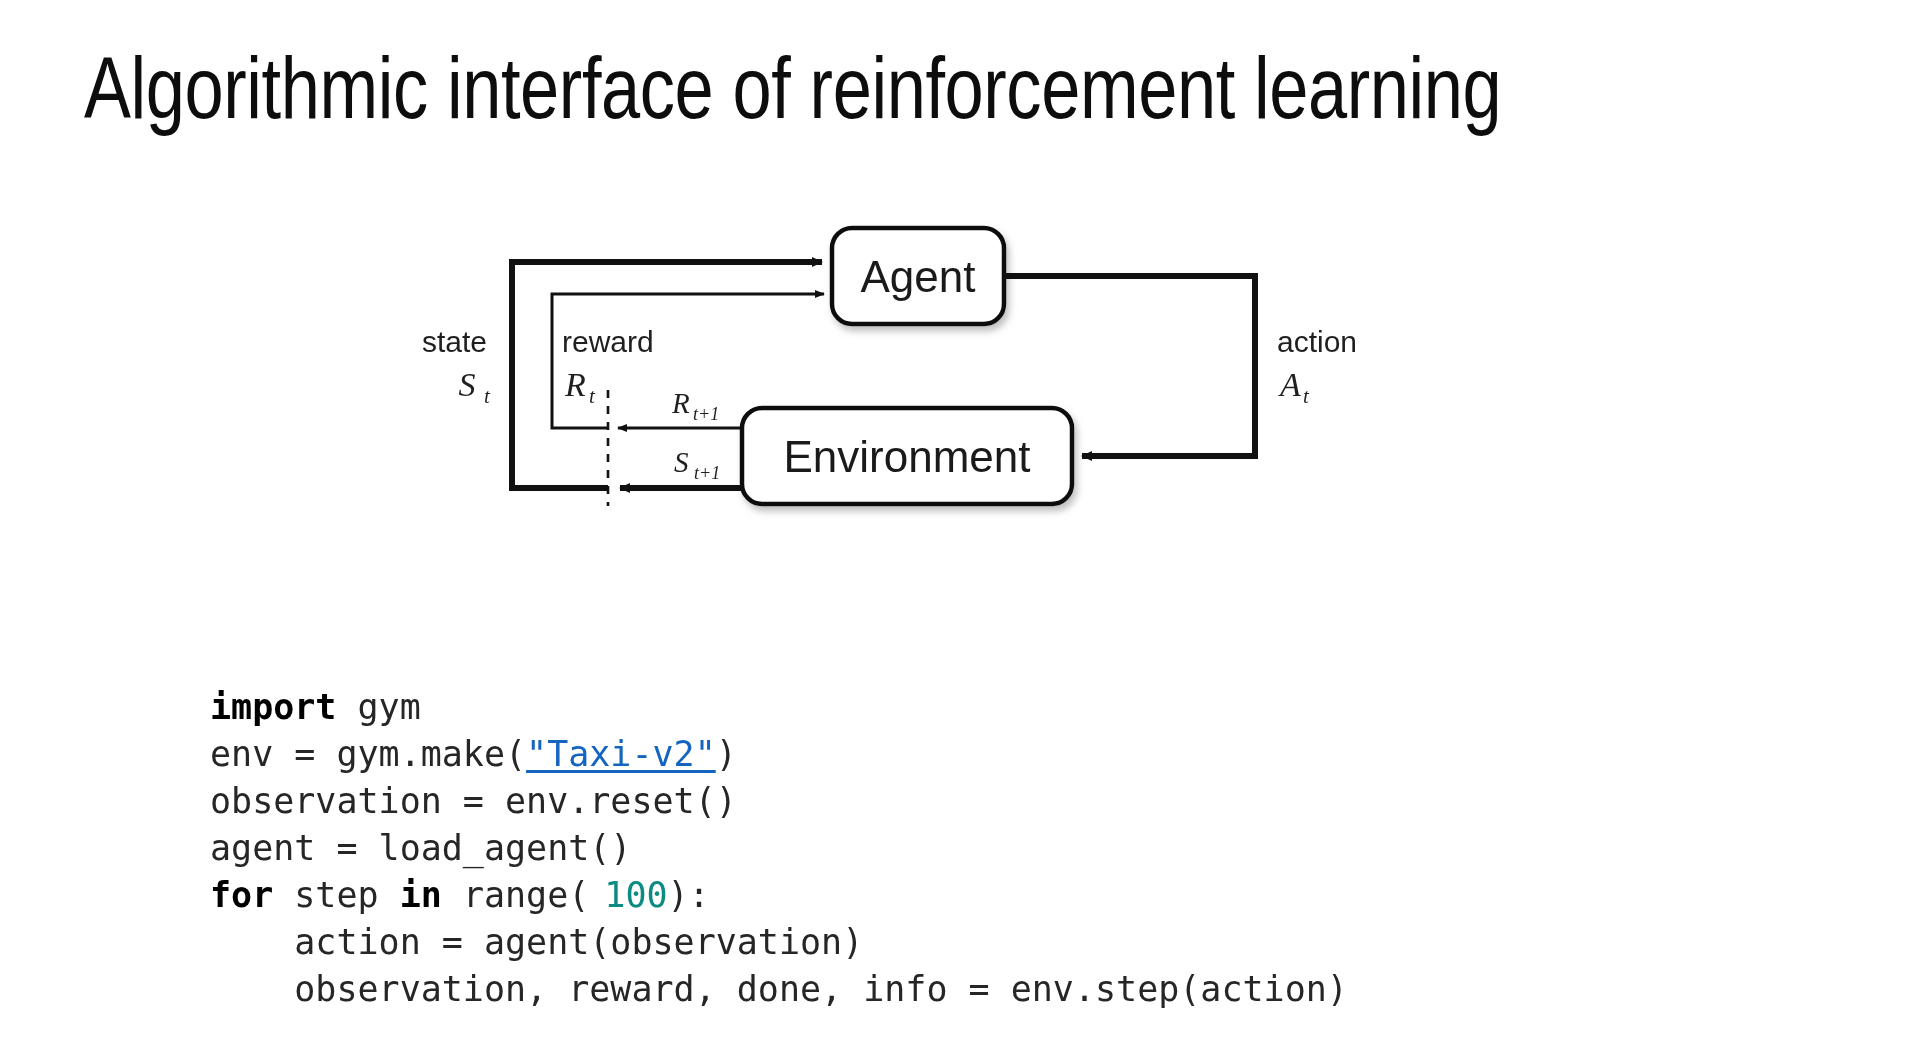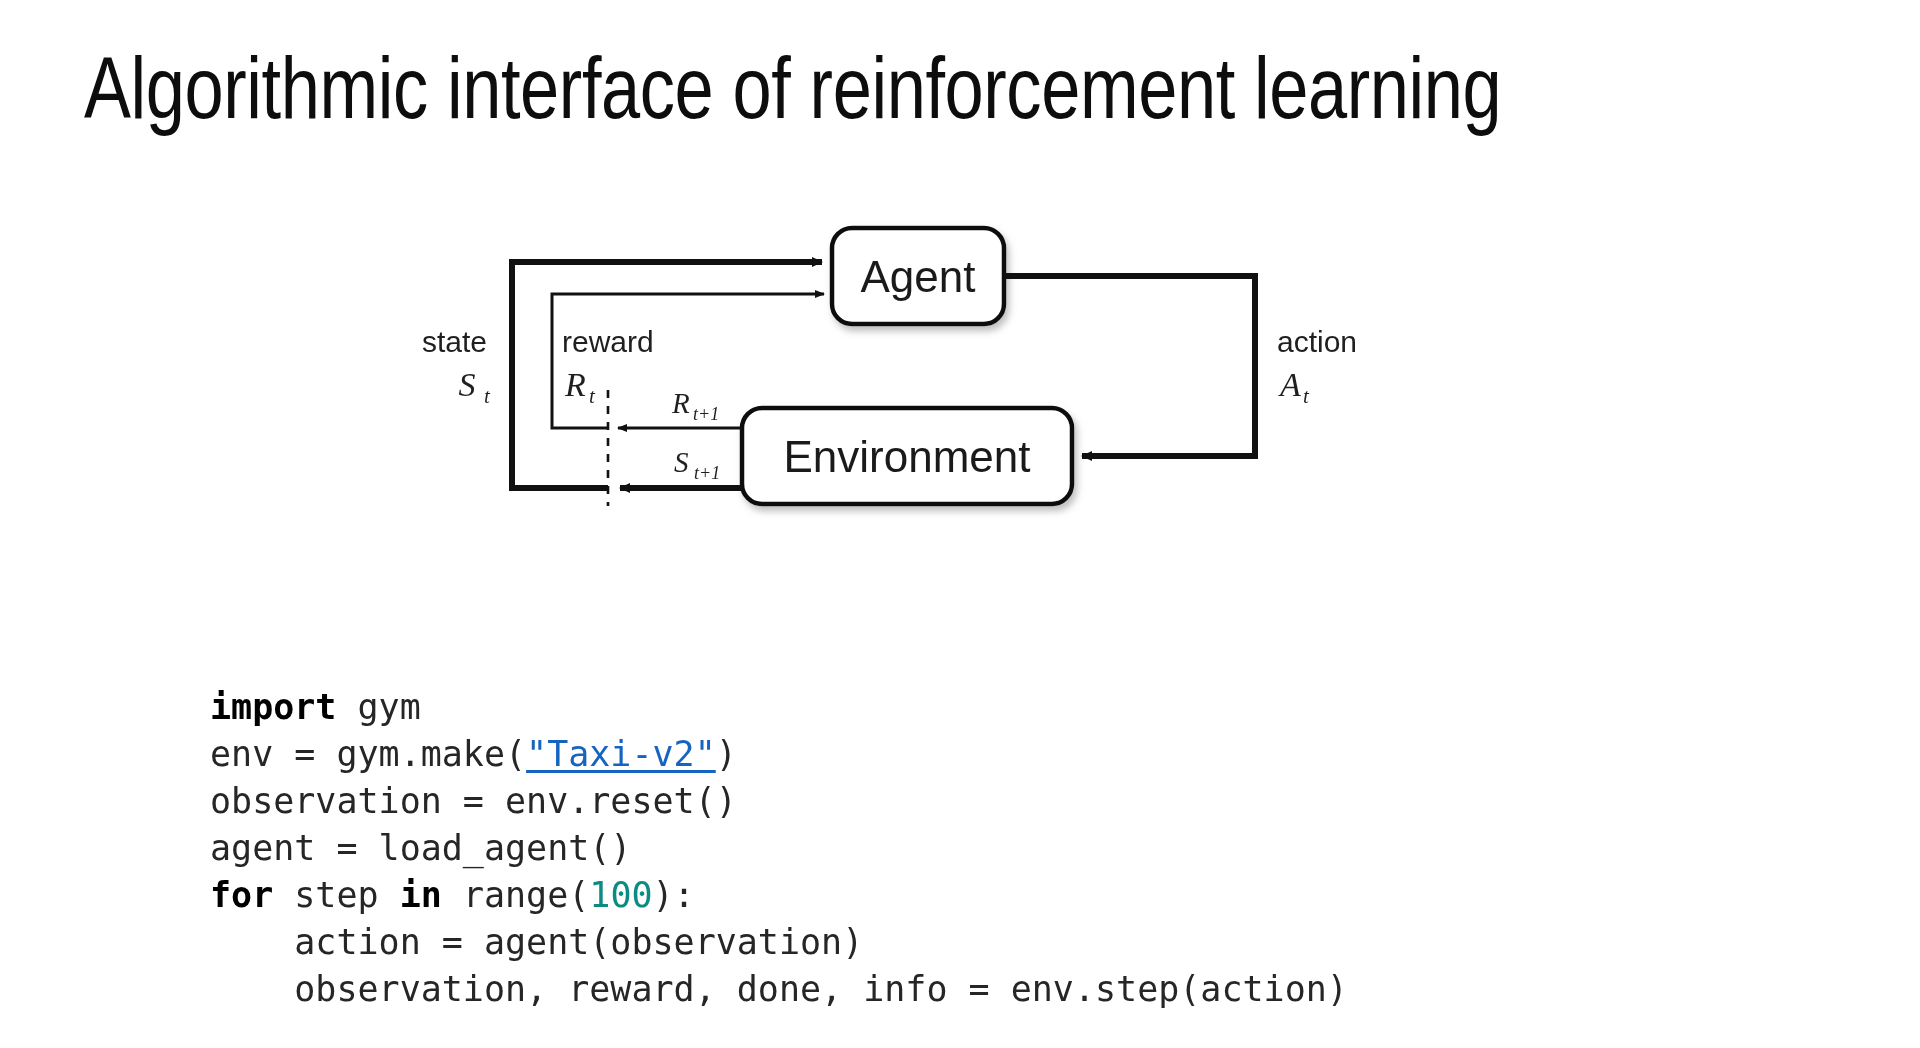"100" #code-block .num { margin-left: none -> 15px }
